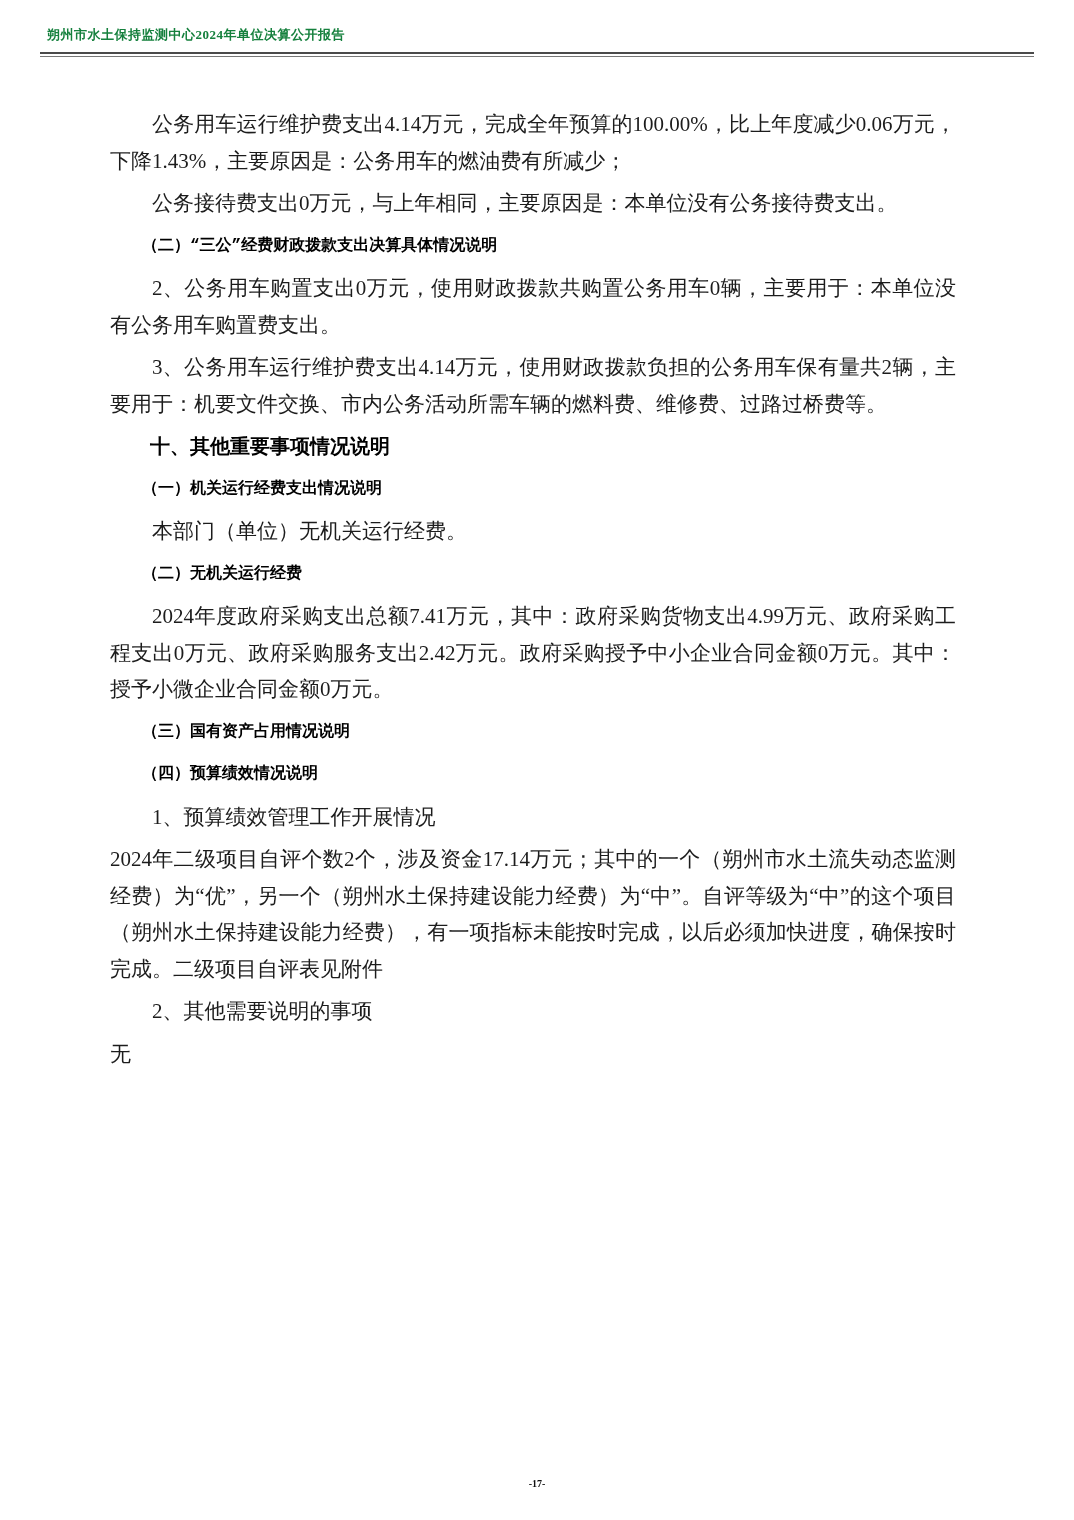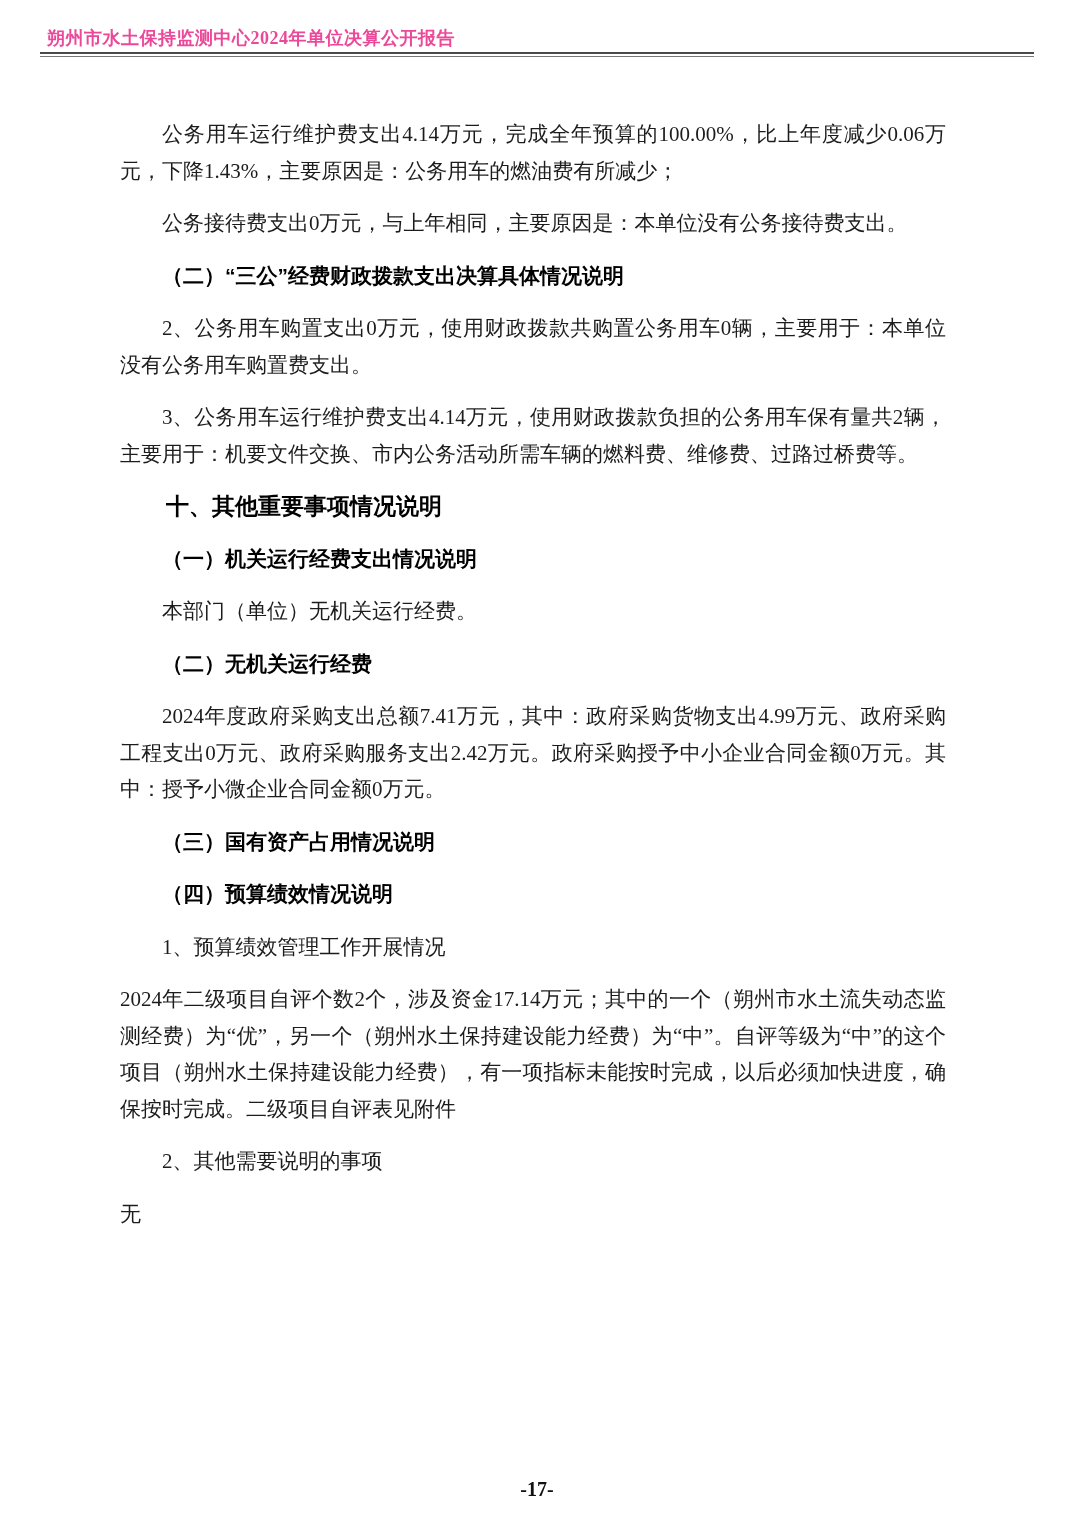"朔州市水土保持监测中心2024年单位决算公开报告" .header-title { color: #ec4899 -> #15803d; font-size: 18px -> 13px }
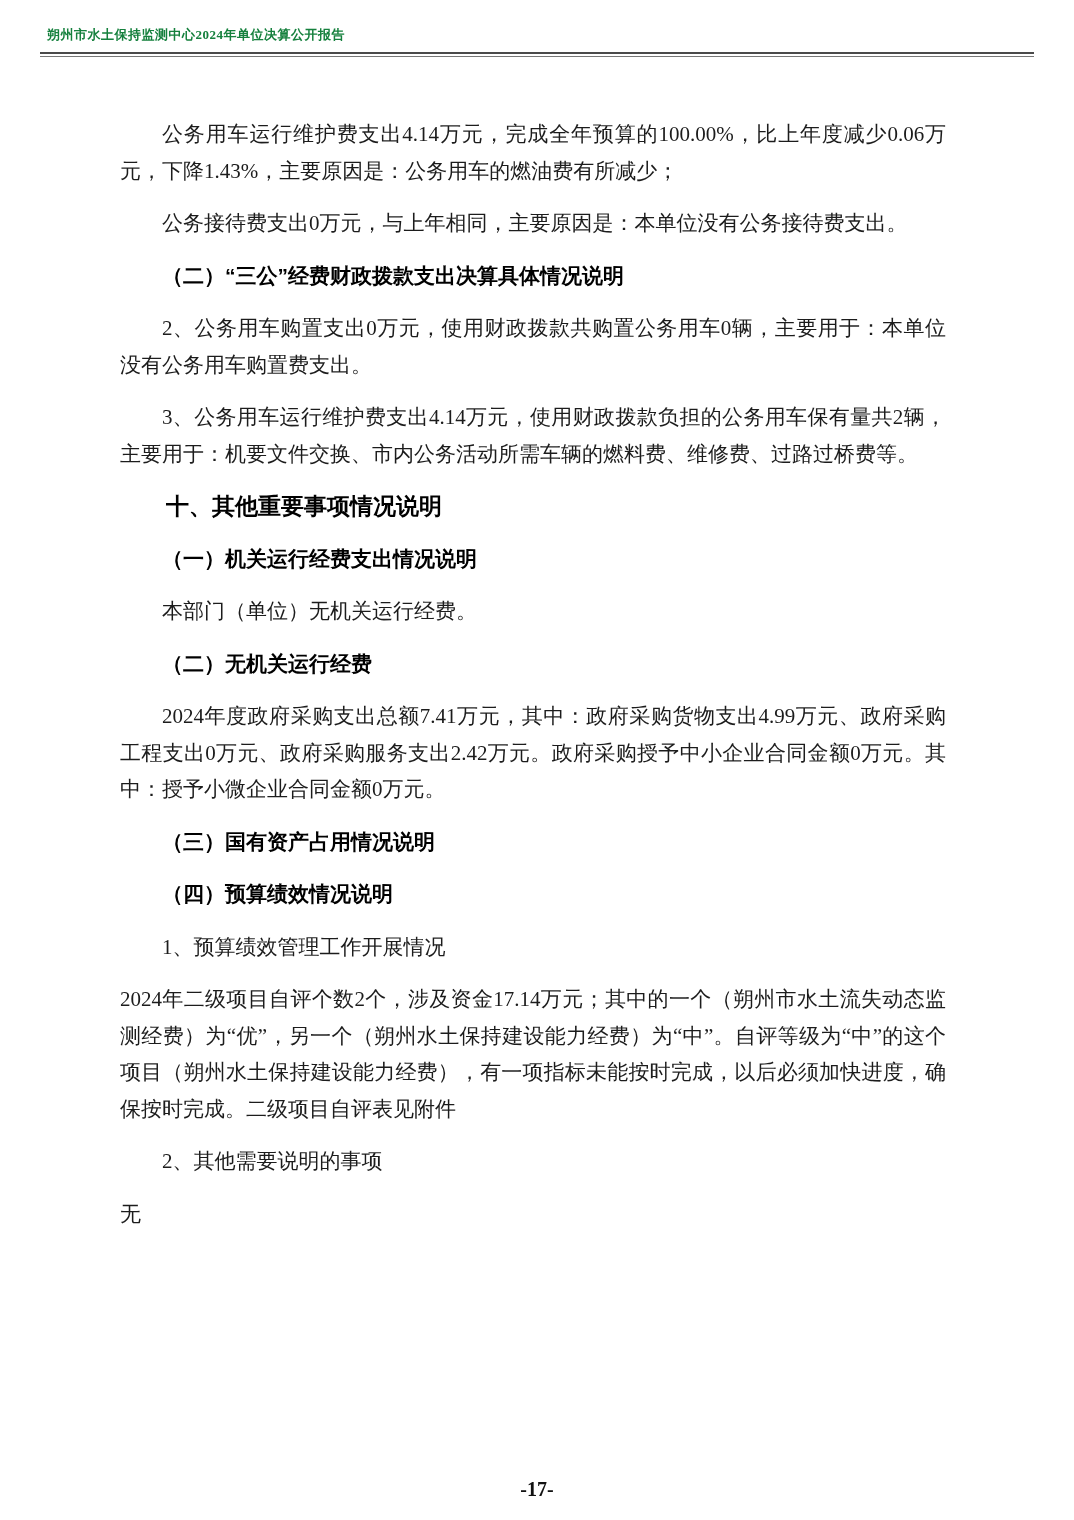"公务用车运行维护费支出4.14万元，完成全年预算的100.00%，比上年度减少0" .content p { margin: 16px -> 6px }
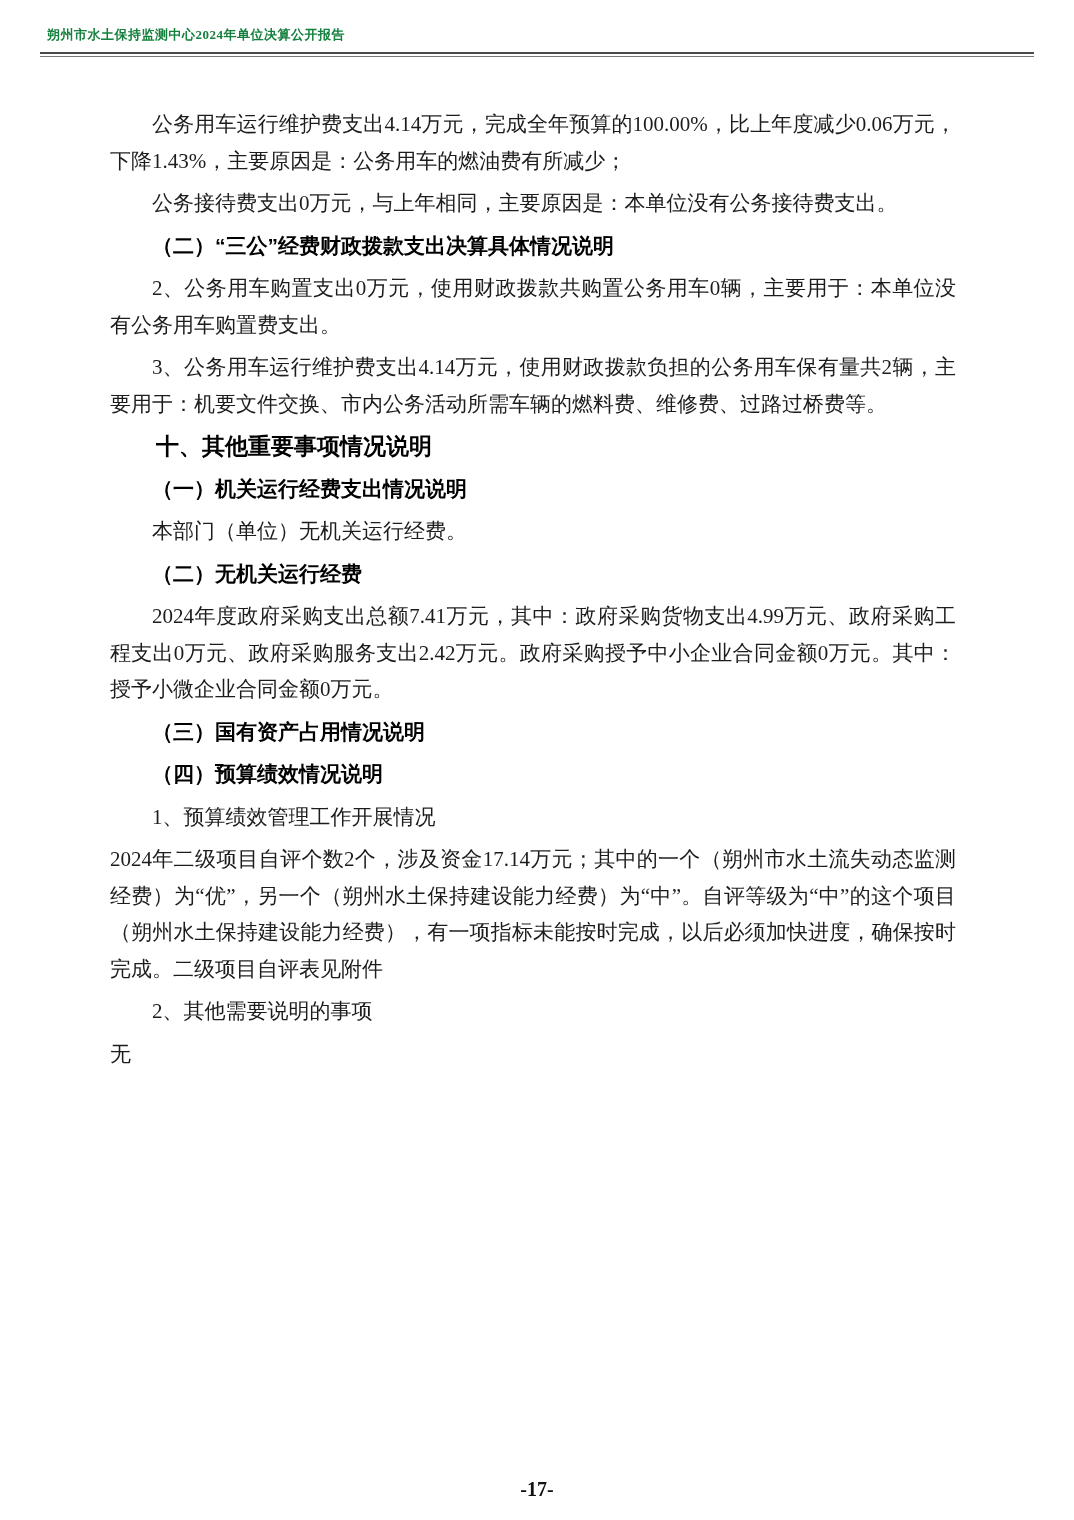"（二）“三公”经费财政拨款支出决算具体情况说明" .content p.h2 { font-family: none -> Liberation Mono, monospace; font-size: 21px -> 16px }
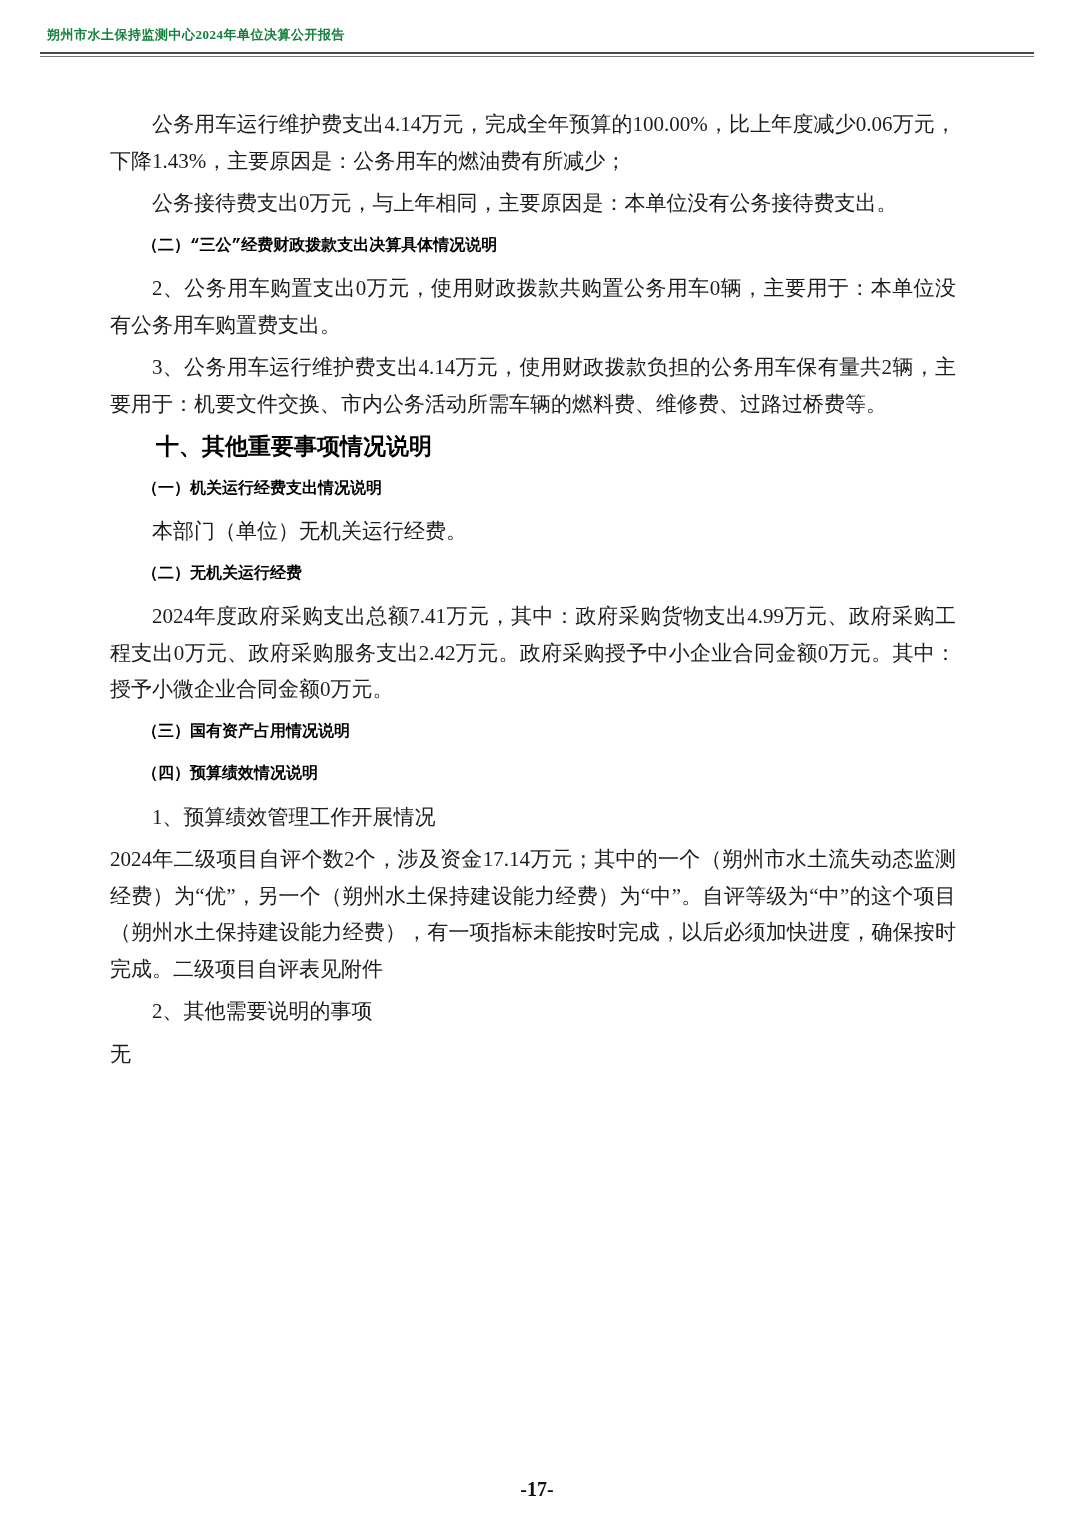"十、其他重要事项情况说明" .content p.h1 { font-size: 23px -> 20px }
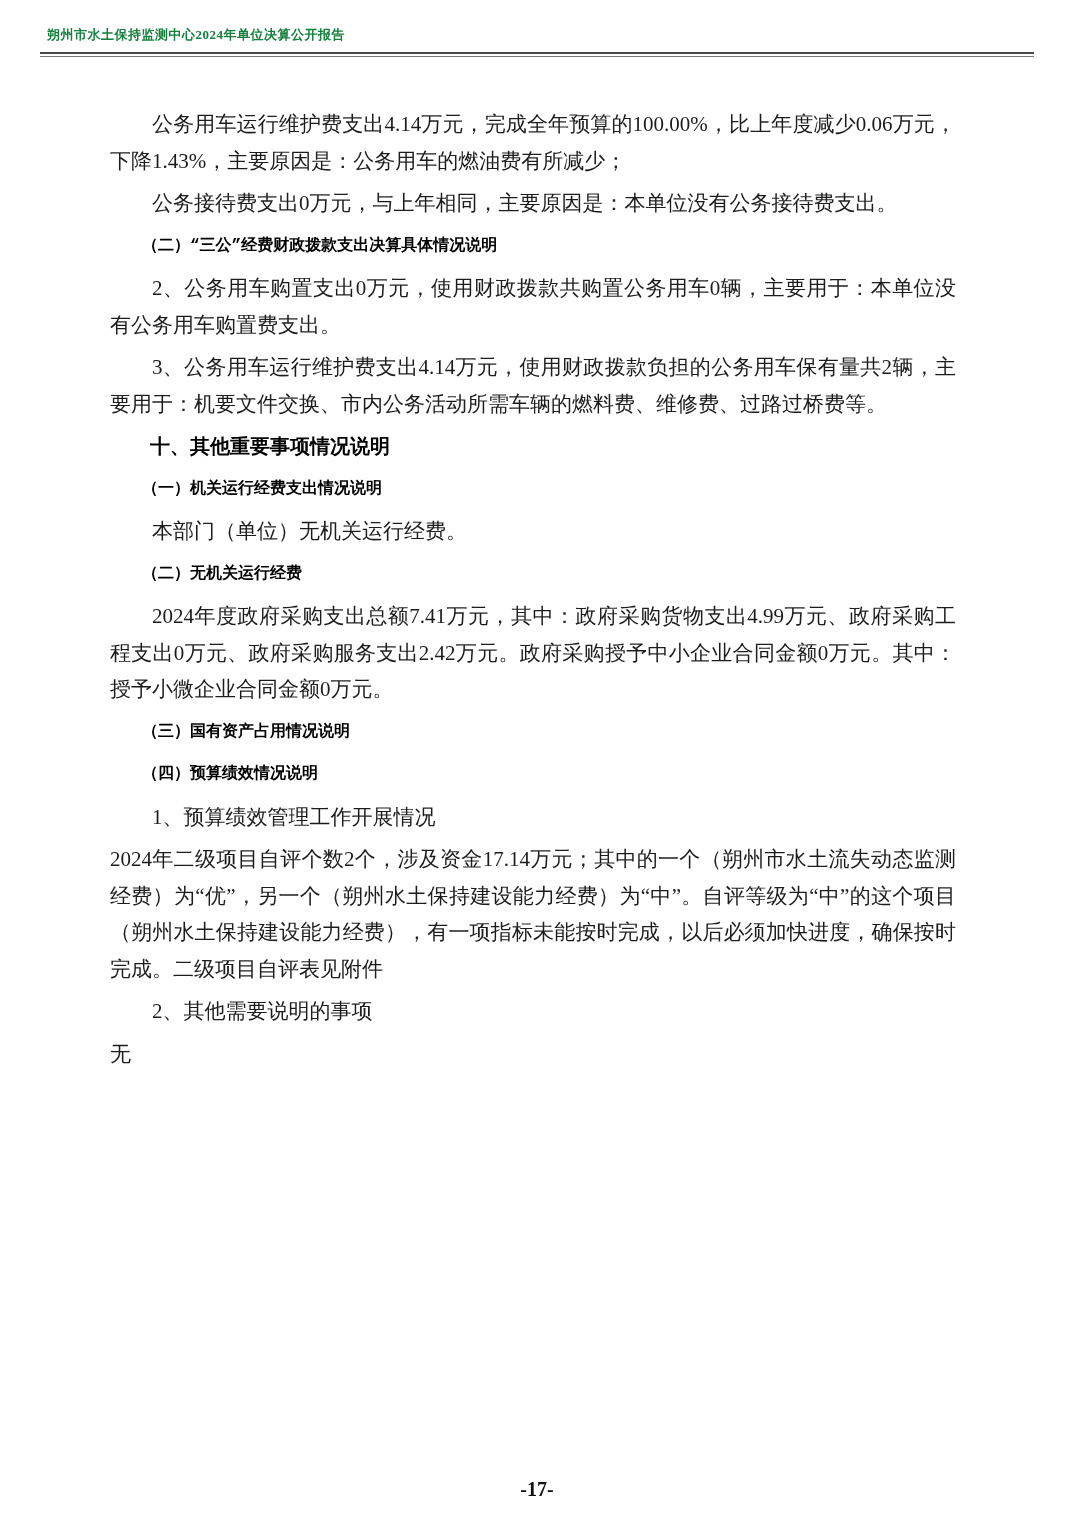"-17-" .footer { font-size: 20px -> 10px }
